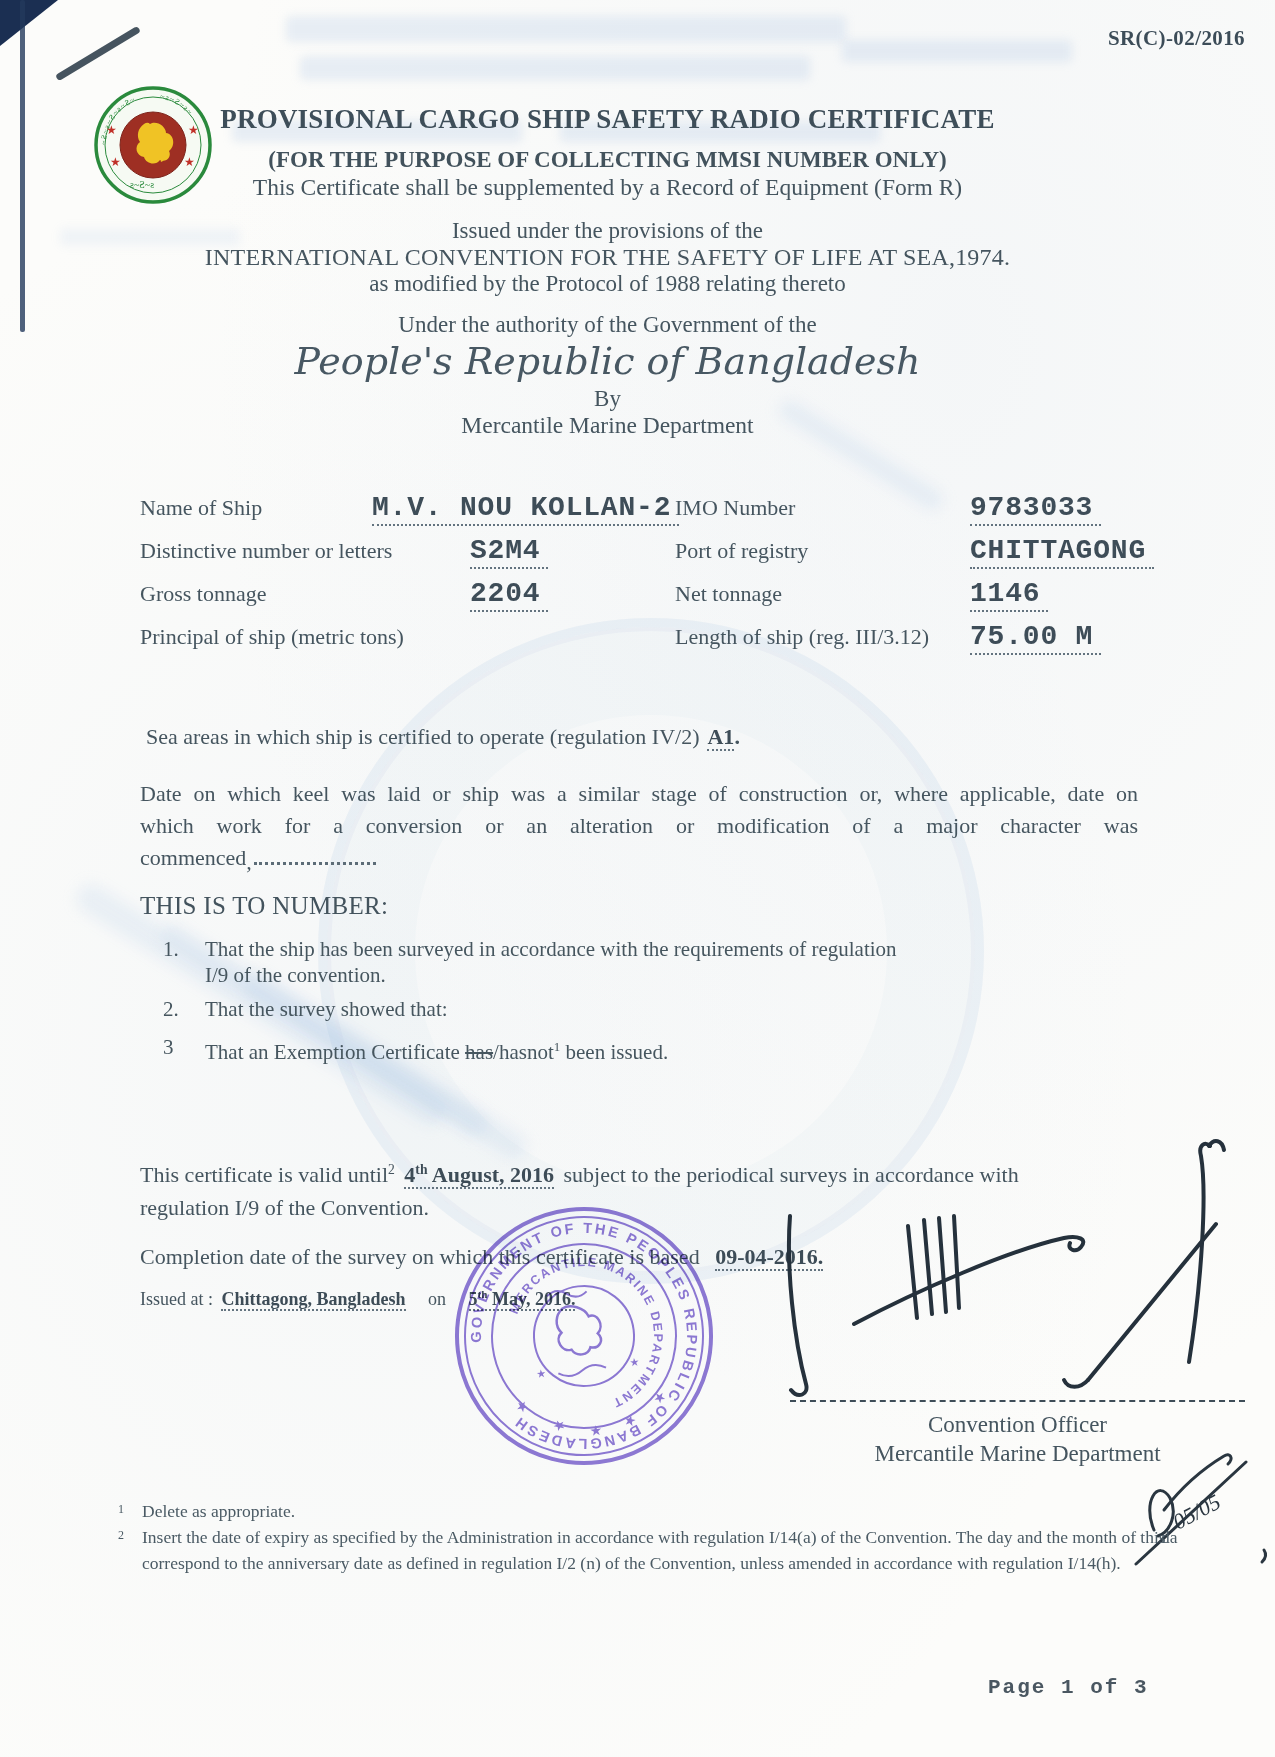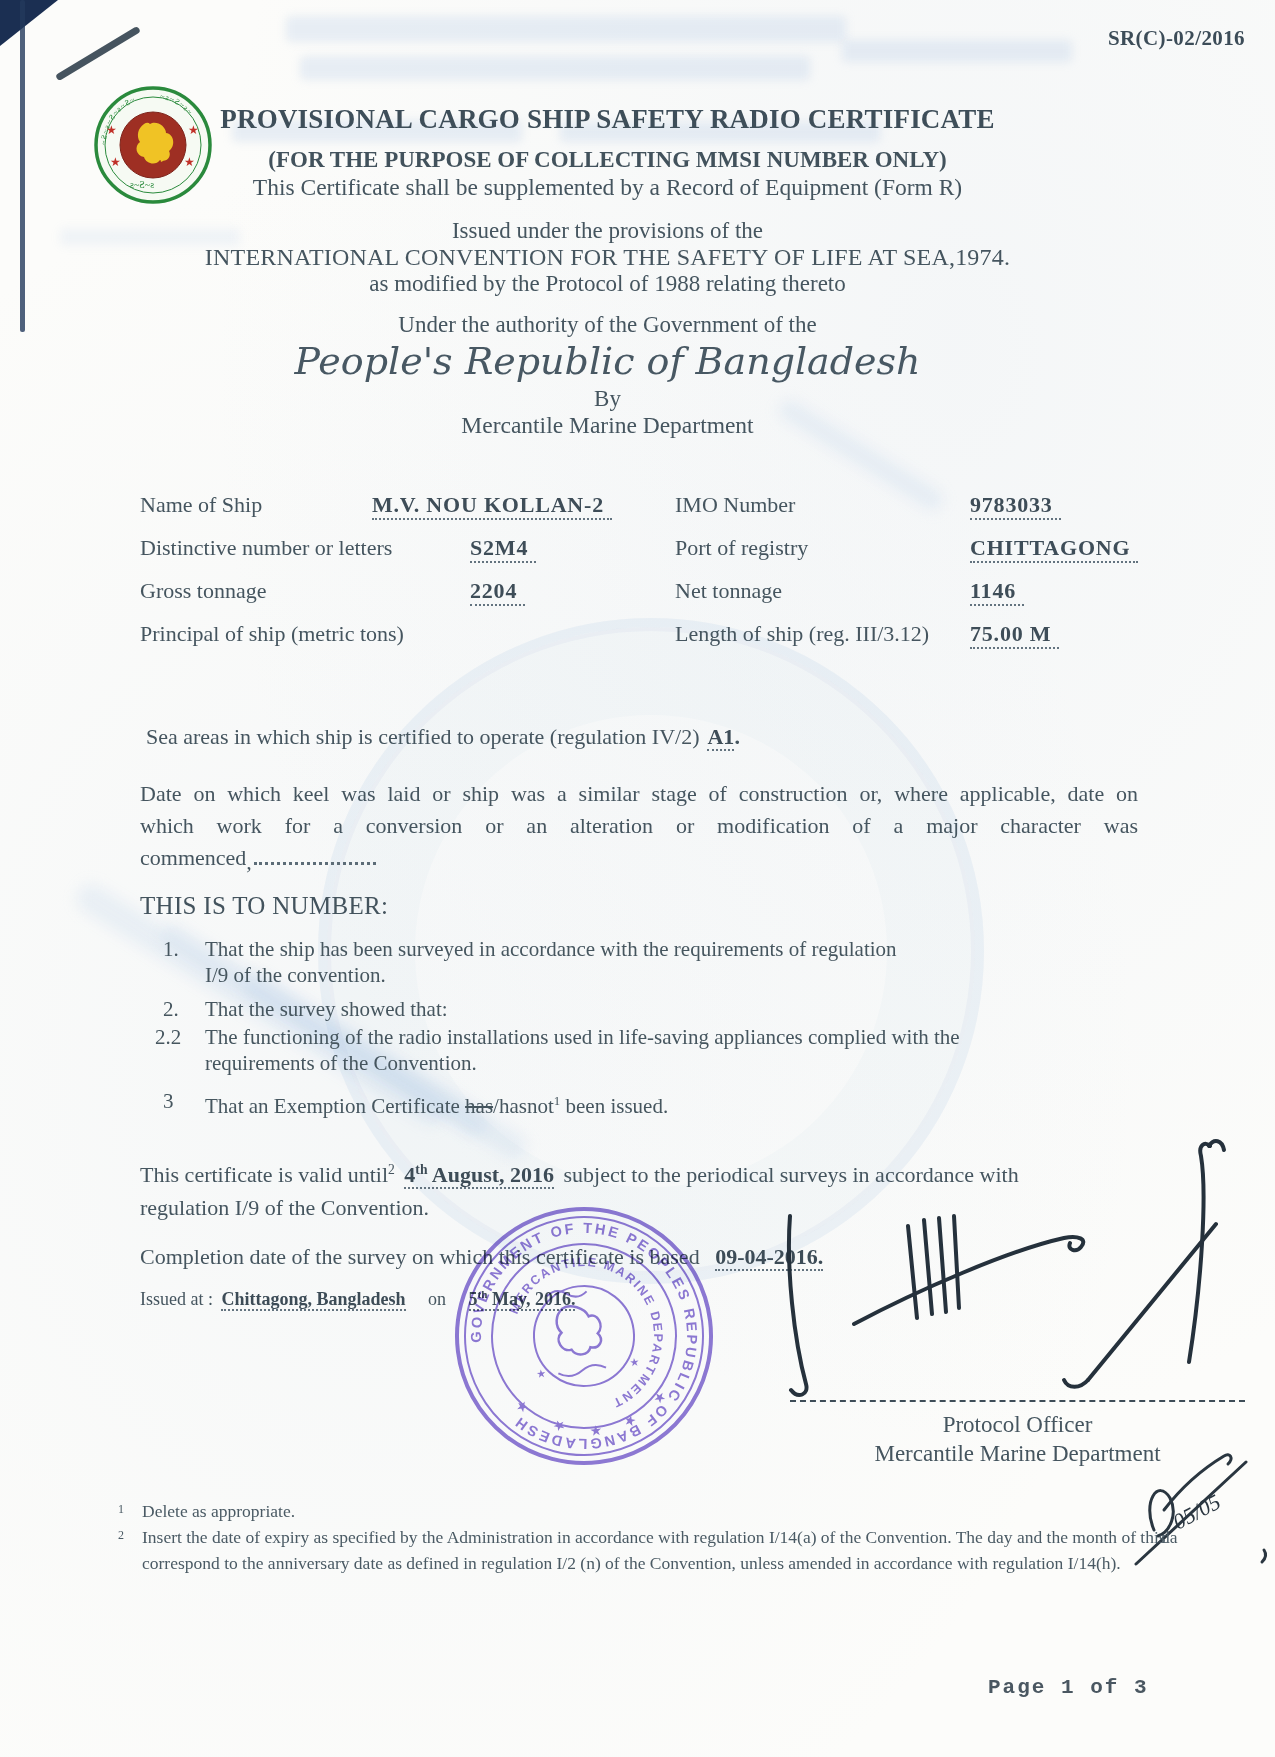"M.V. NOU KOLLAN-2" .val { font-family: Liberation Serif, serif -> Liberation Mono, monospace; font-size: 22px -> 28px }
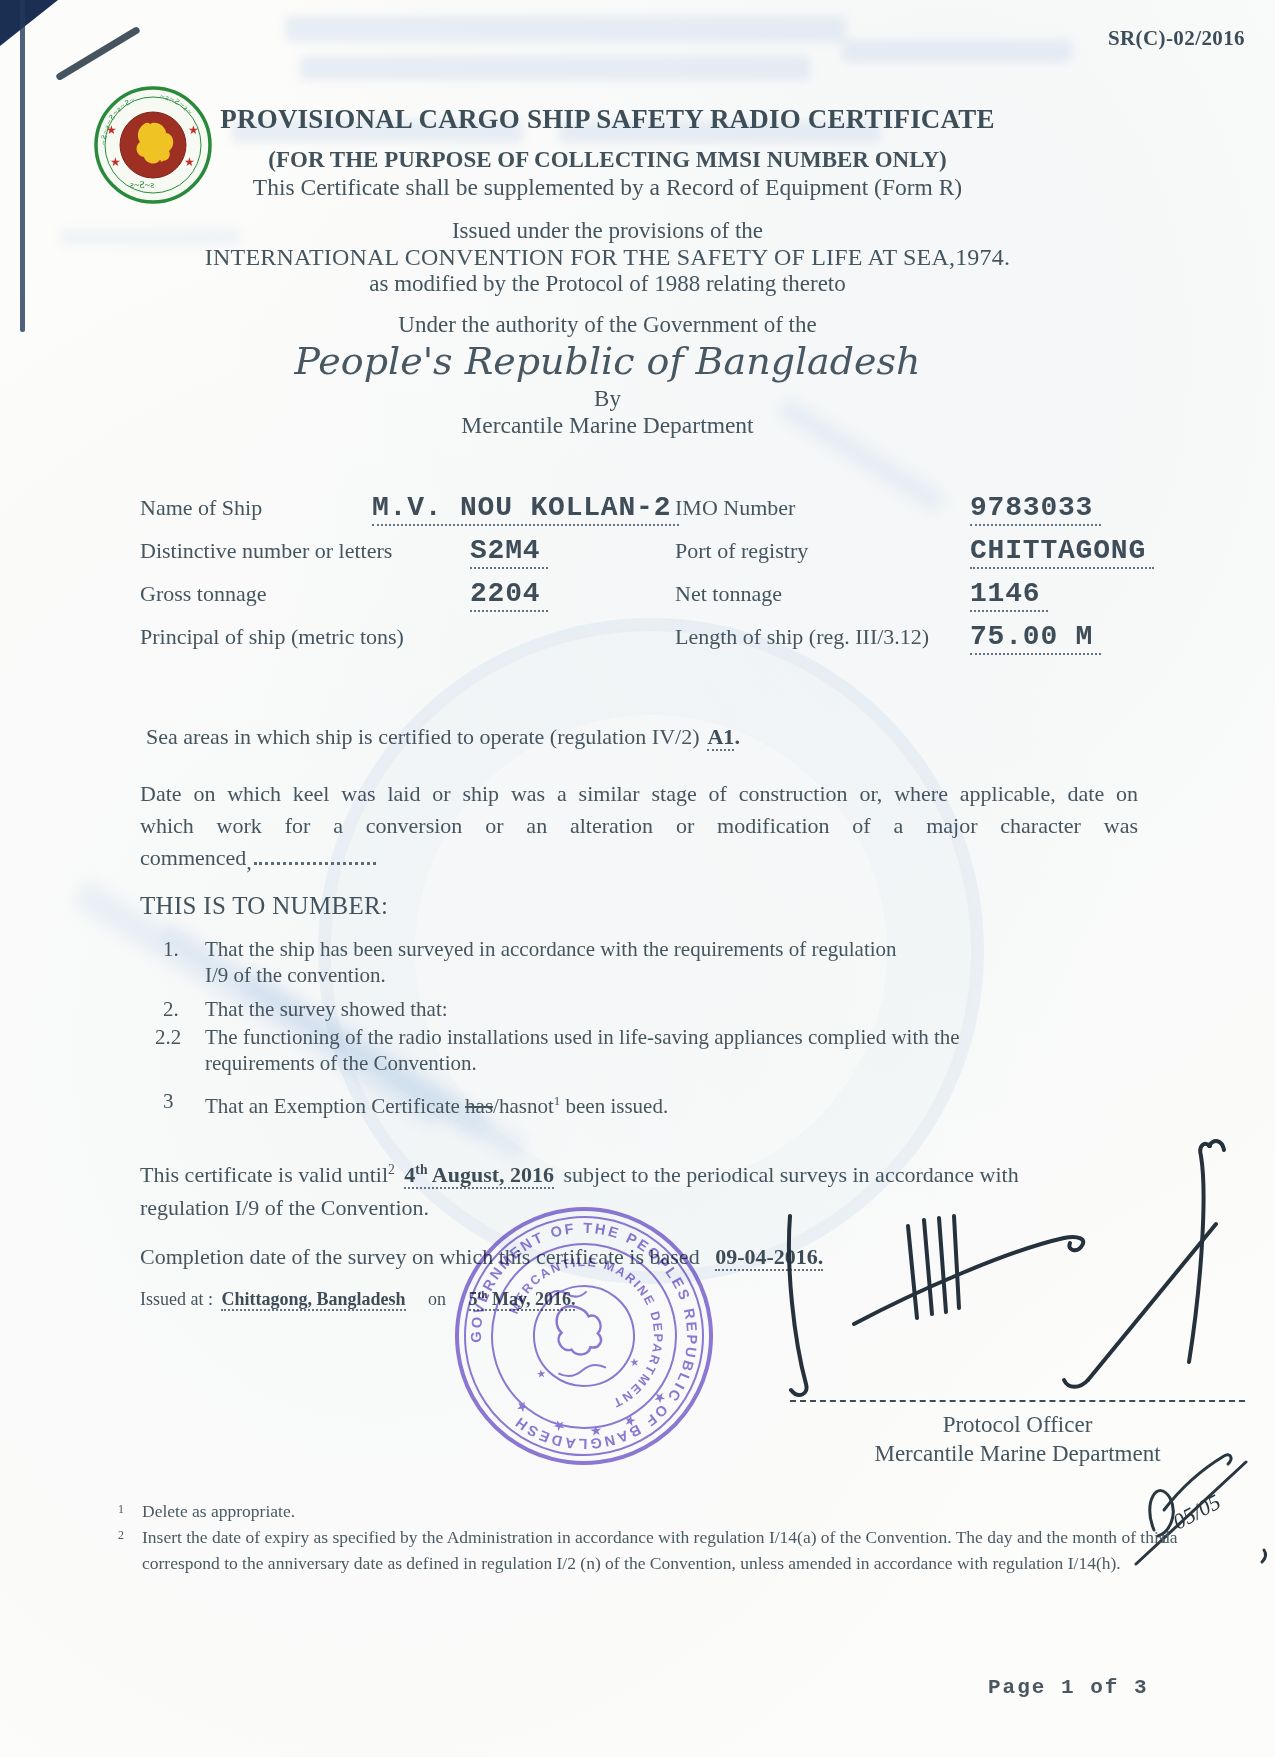"2.2" div.citem { html: <div> <span>2.2</span> <span><span>The functioning of the radio installations used in life-saving appliances complied with the</span><br> <span>requirements of the Convention.</span></span> </div> -> none }
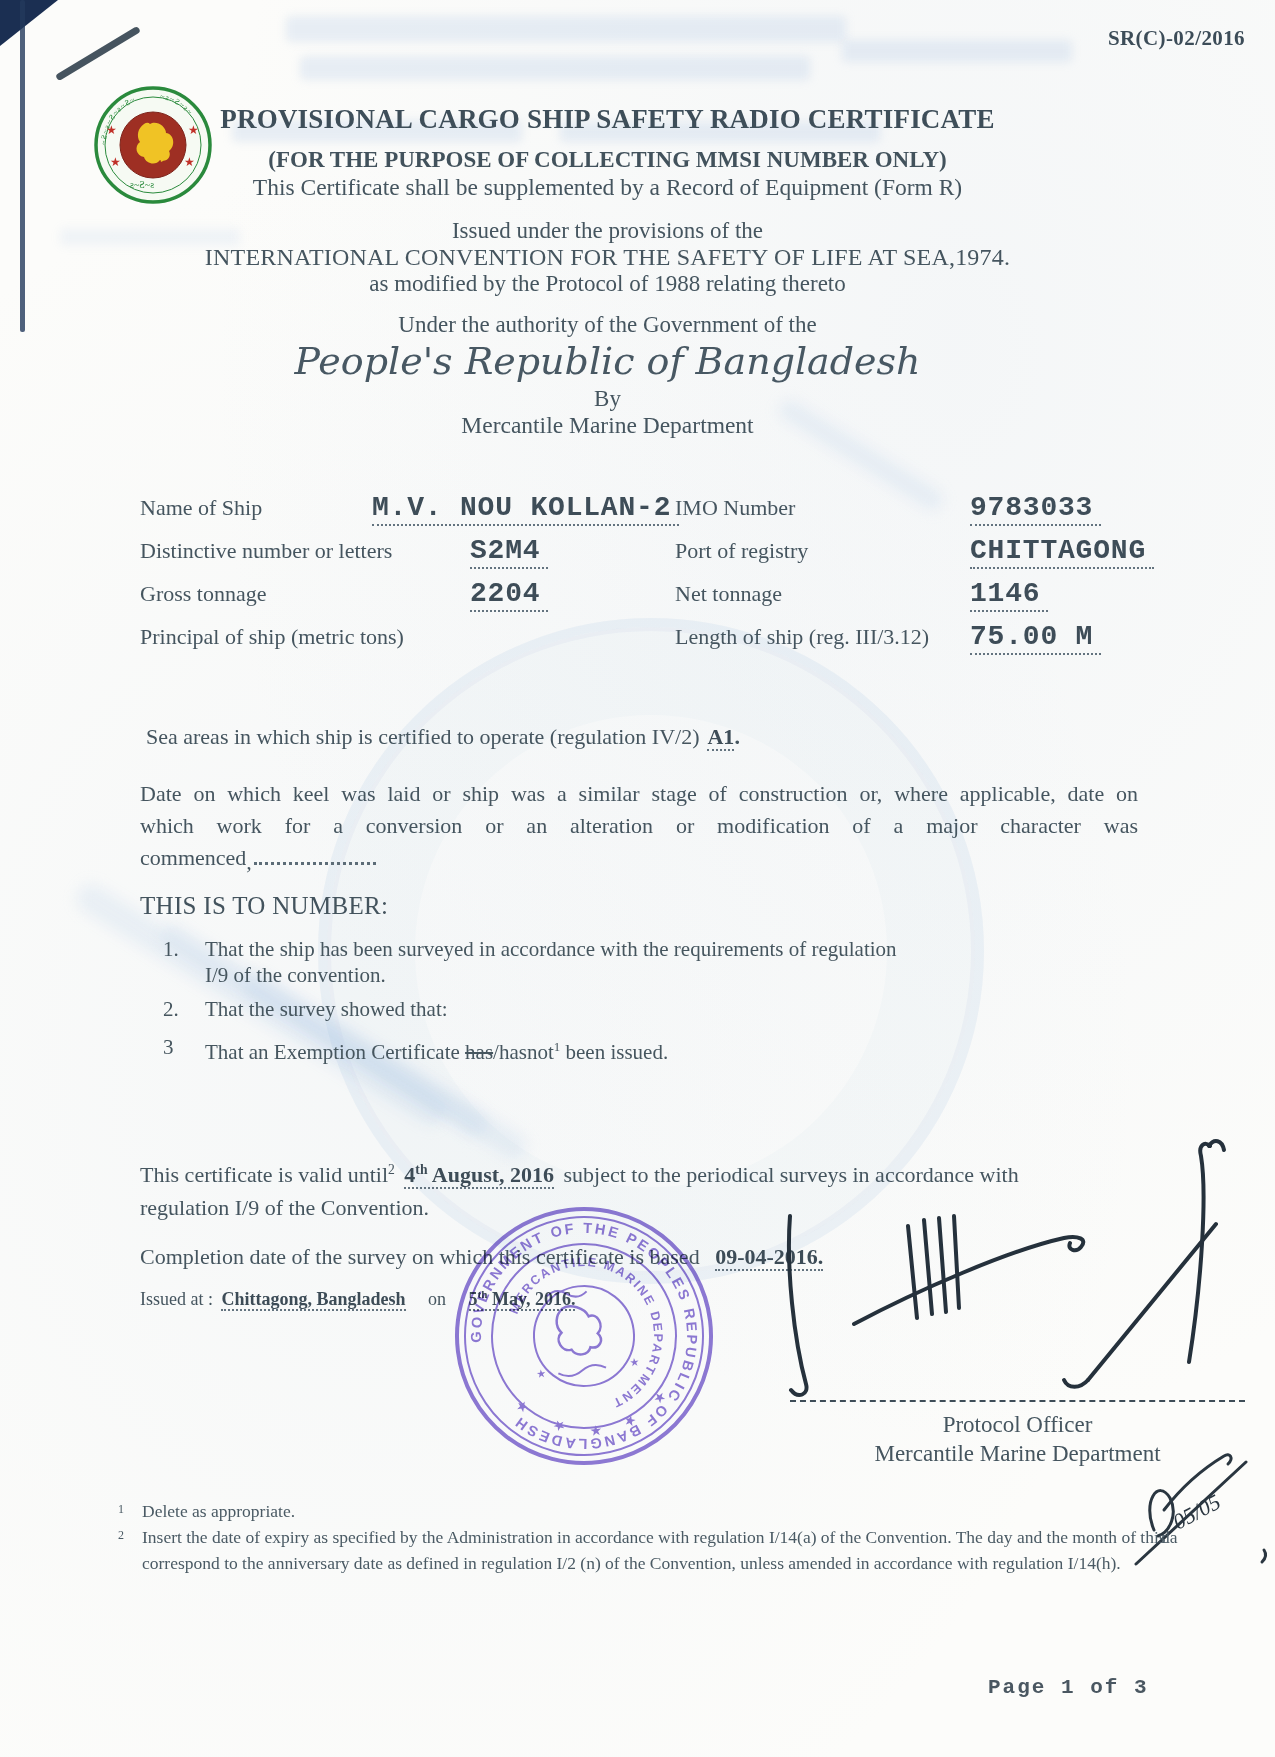"Protocol Officer" div { text: Protocol -> Convention }
